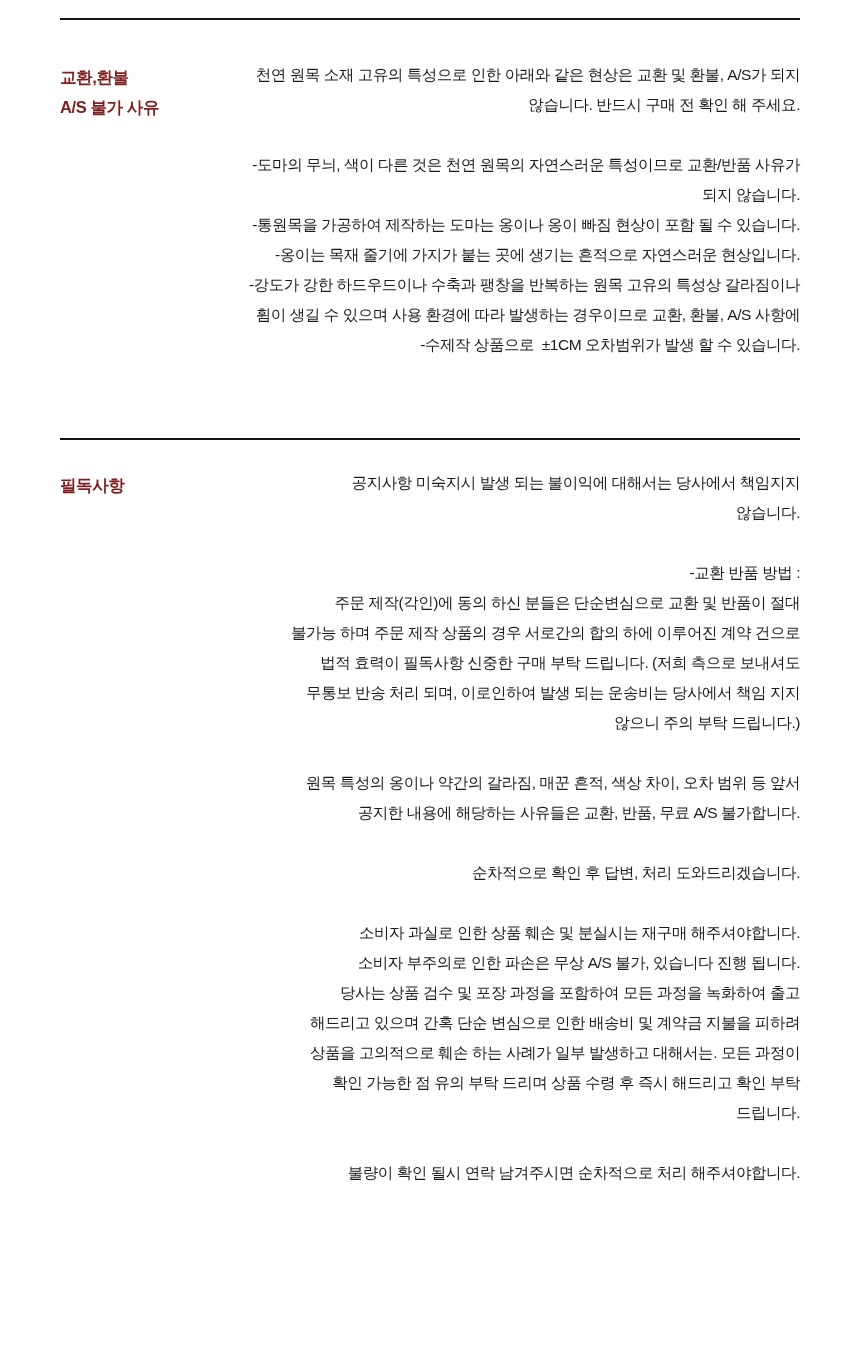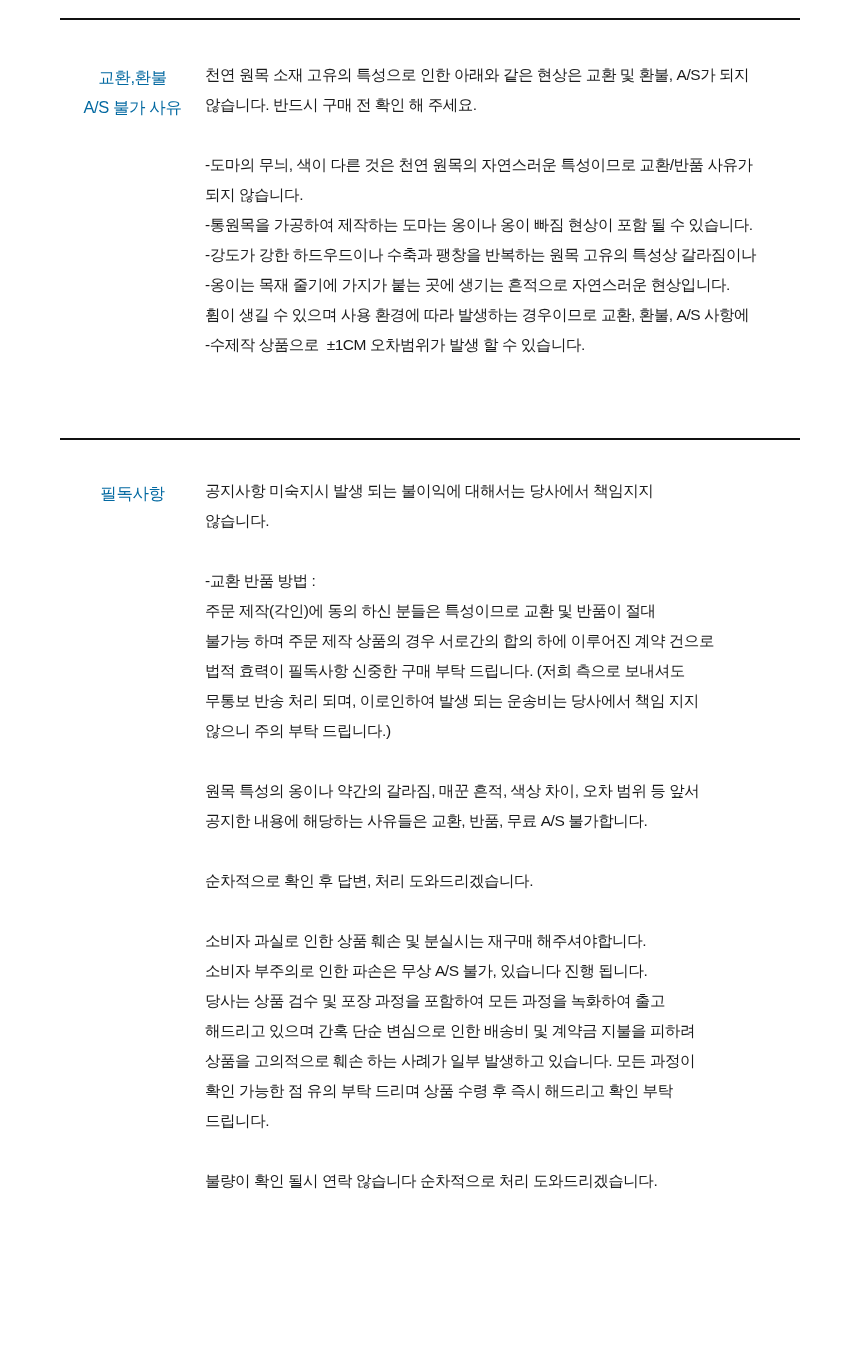"교환,환불" .label-col { color: #0369a1 -> #7f1d1d; font-weight: normal -> bold; text-align: center -> none }
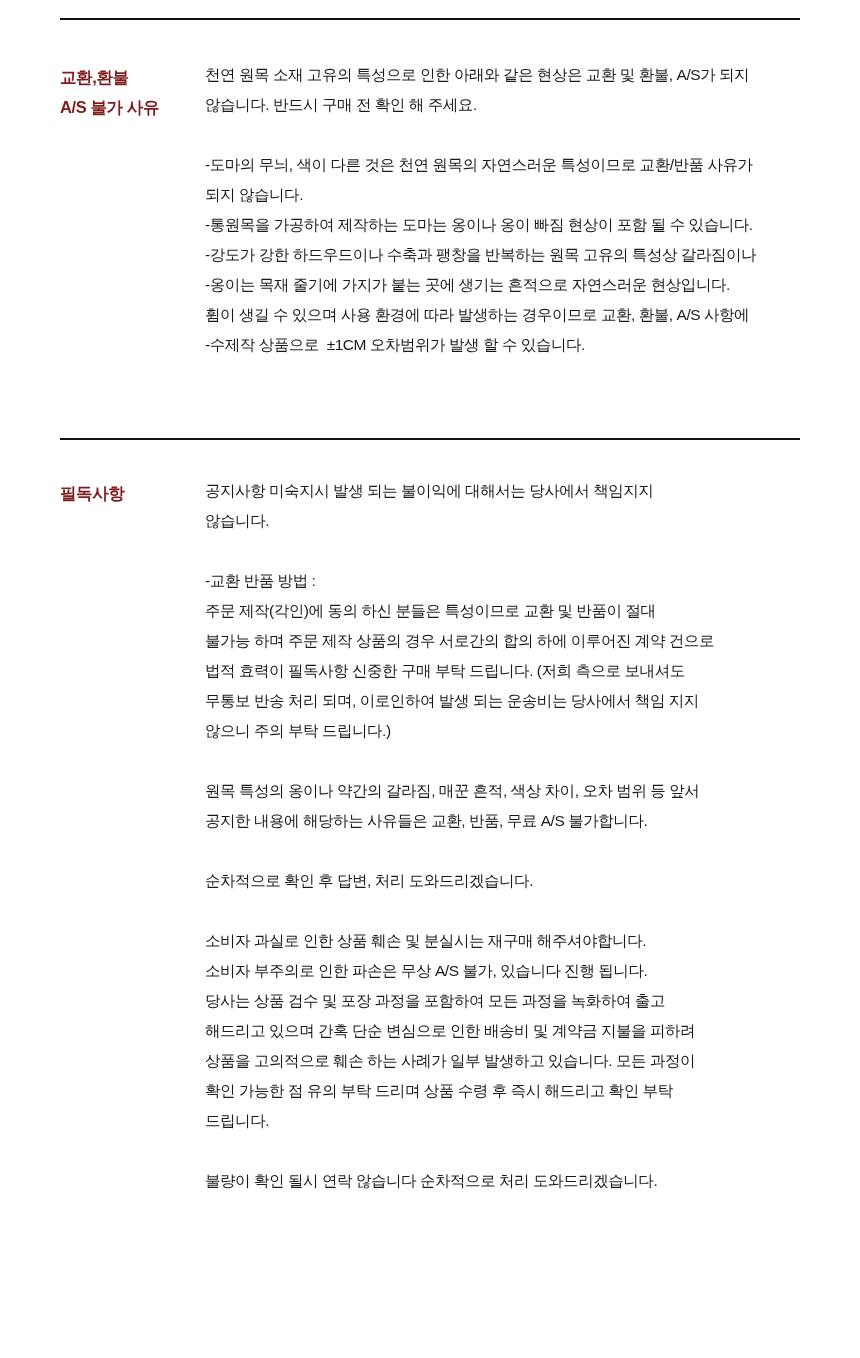"천연 원목 소재 고유의 특성으로" .para { text-align: none -> right }
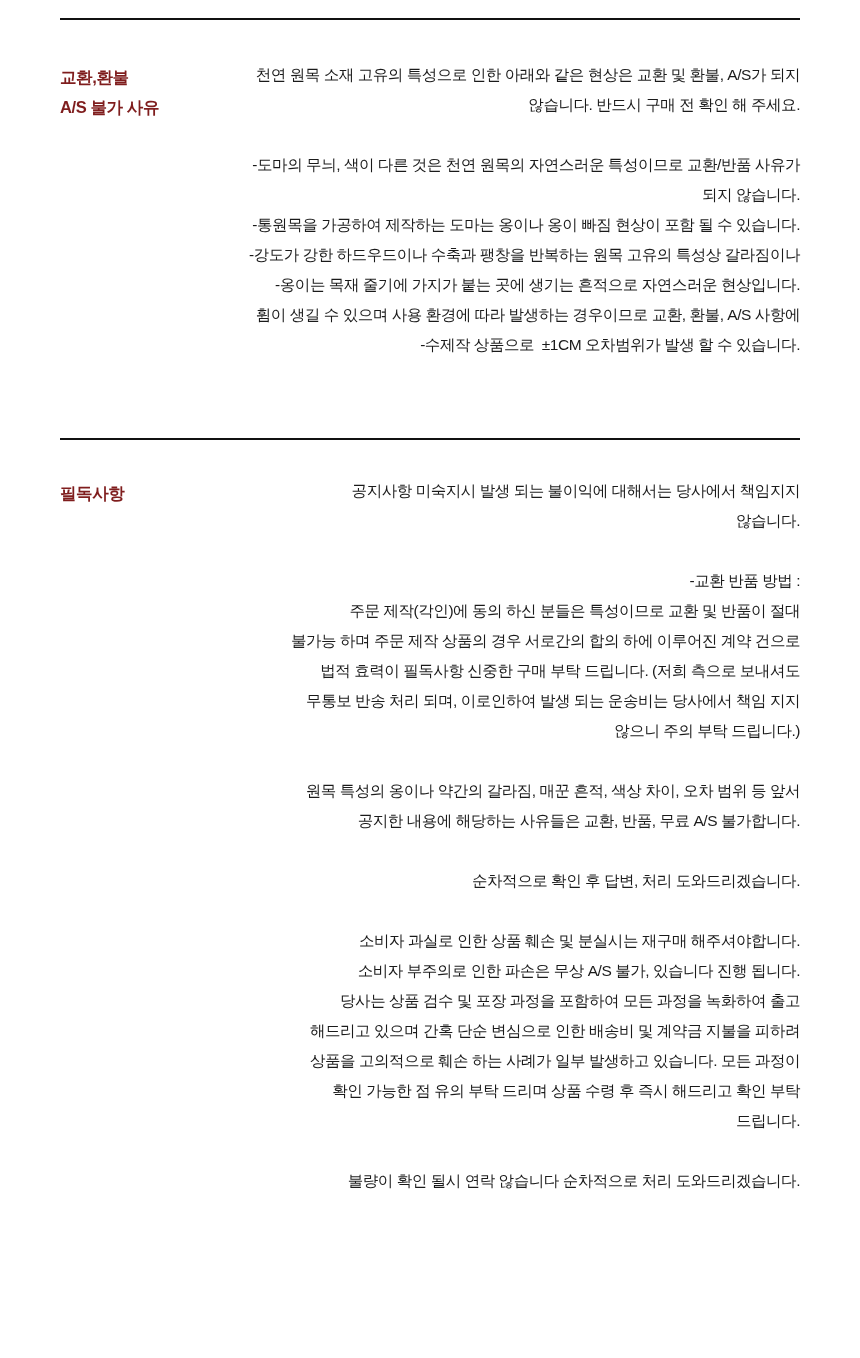"-강도가 강한 하드우드이나 수축과 팽창을" span.line { order: before "-옹이는 목재 줄기에 가지가 붙는" -> after "-옹이는 목재 줄기에 가지가 붙는" }
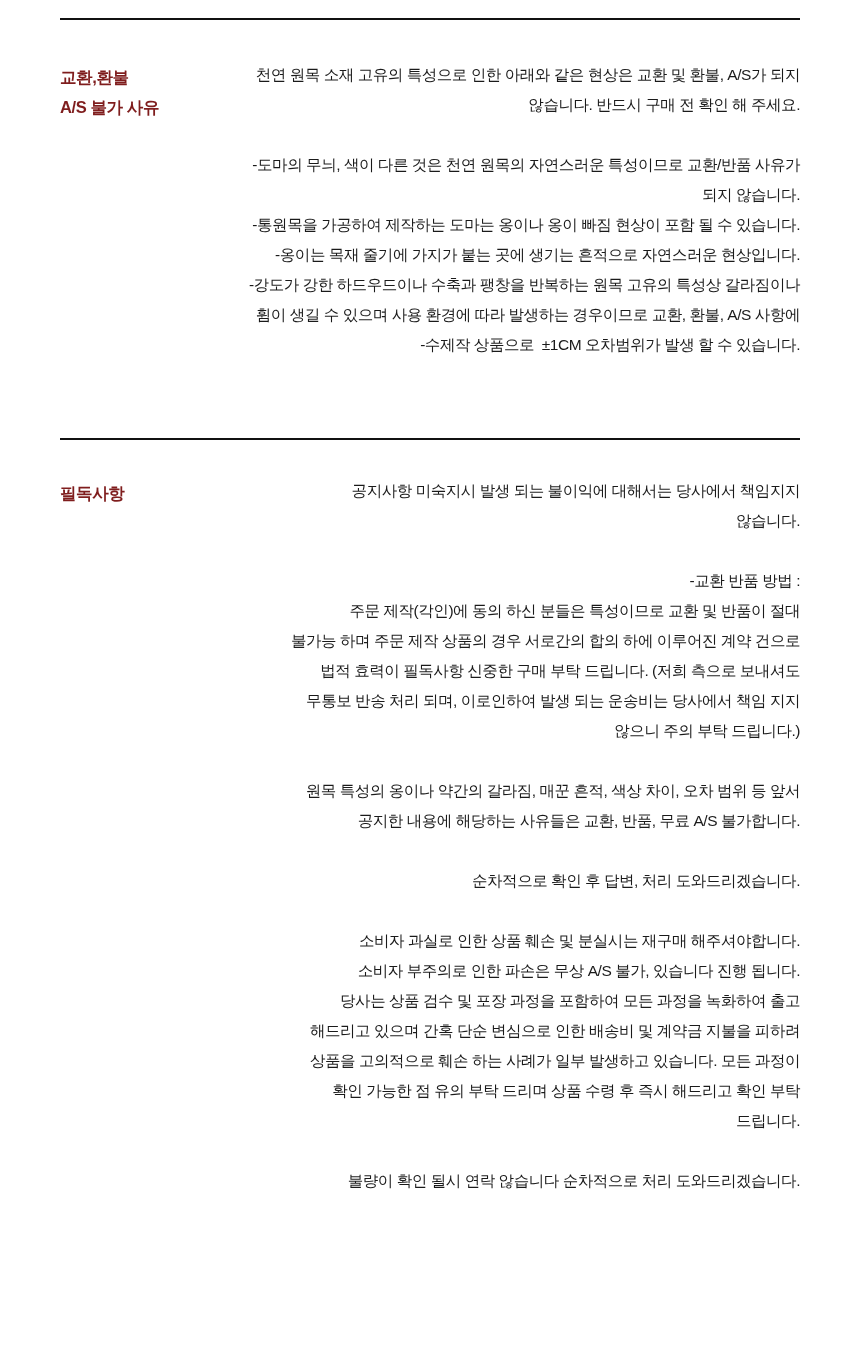"필독사항" .section.second { padding-top: 36px -> 28px }
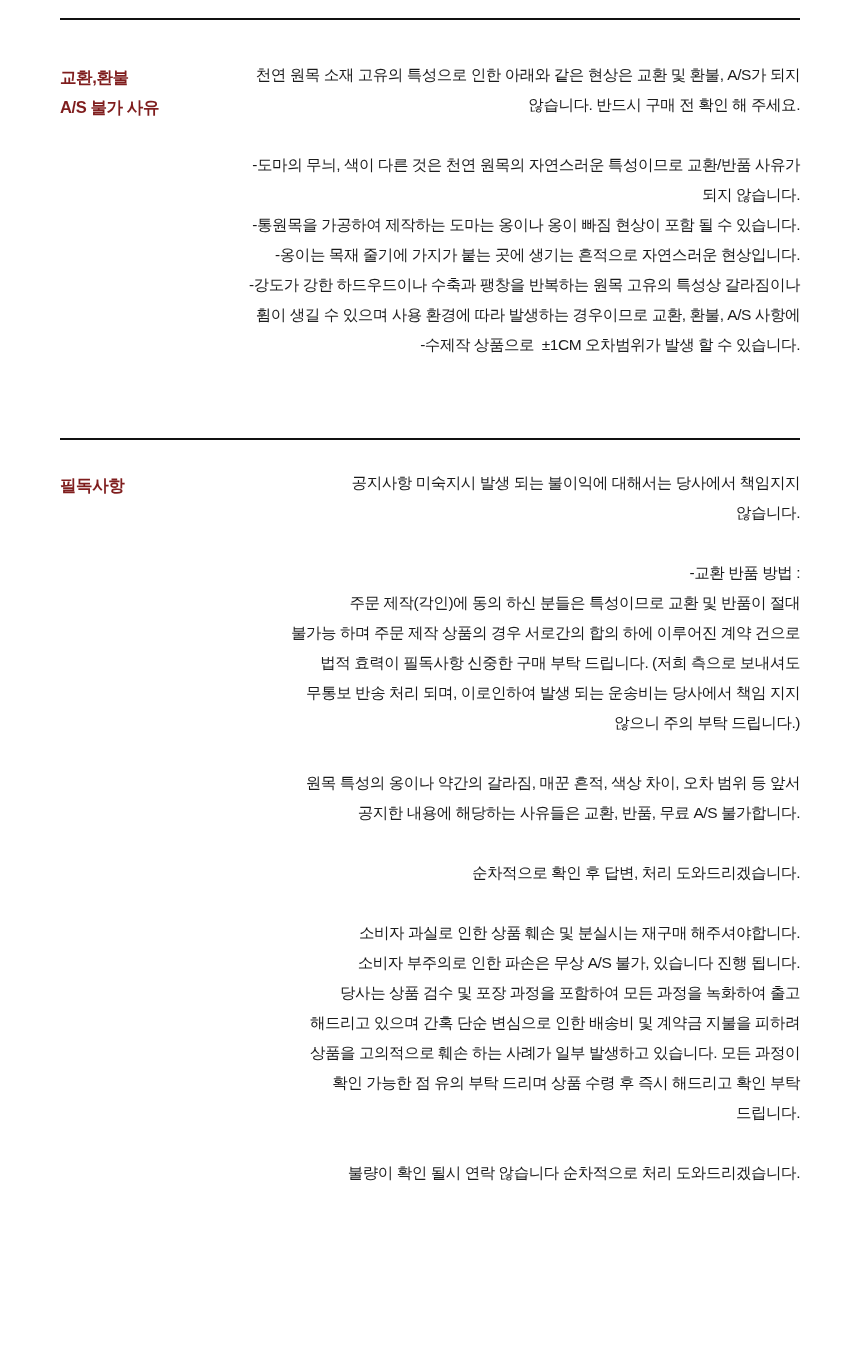"주문 제작(각인)에 동의 하신 분들은" span.line { text: 특성이므로 -> 단순변심으로 }
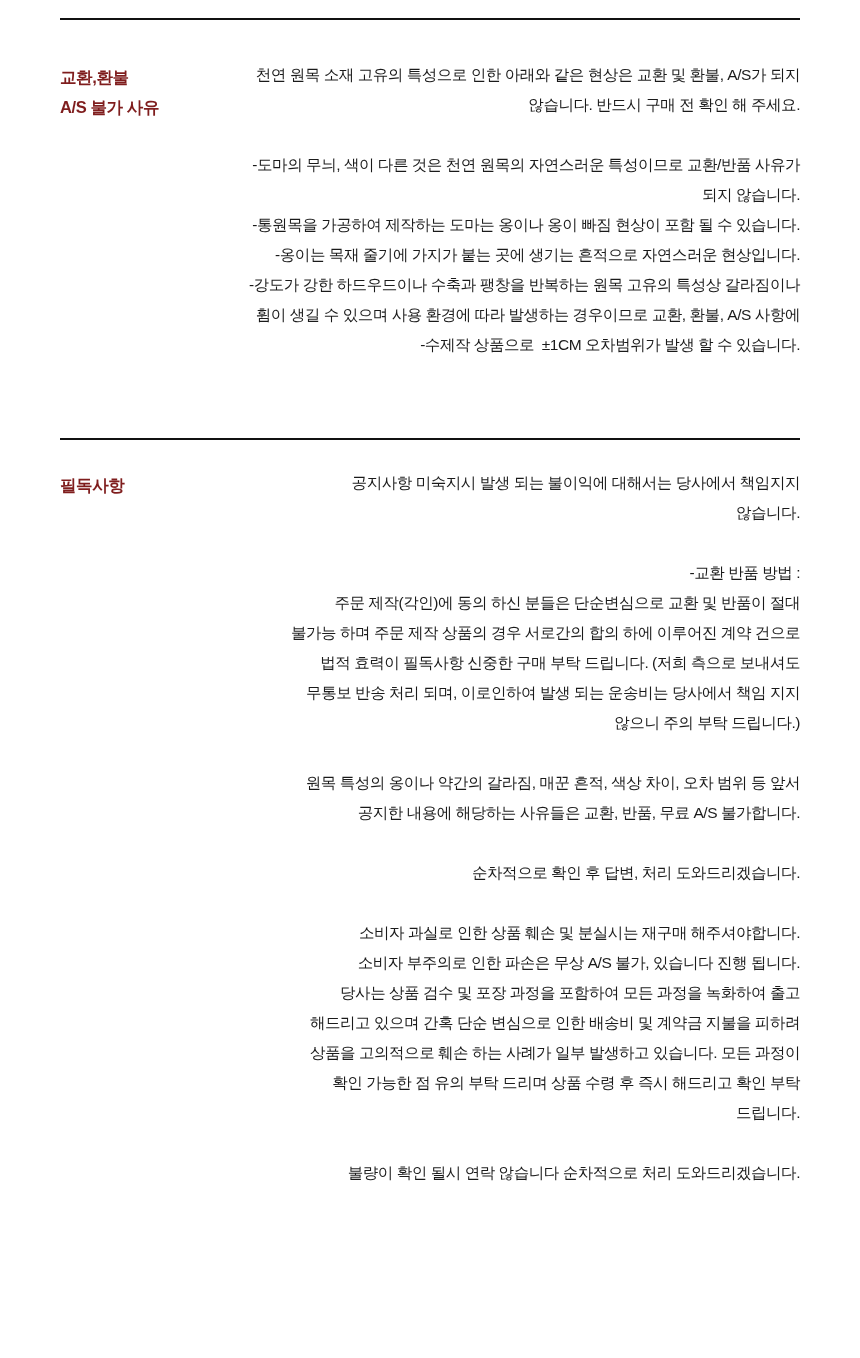"상품을 고의적으로 훼손 하는 사례가" span.line { text: 있습니다 -> 대해서는 }
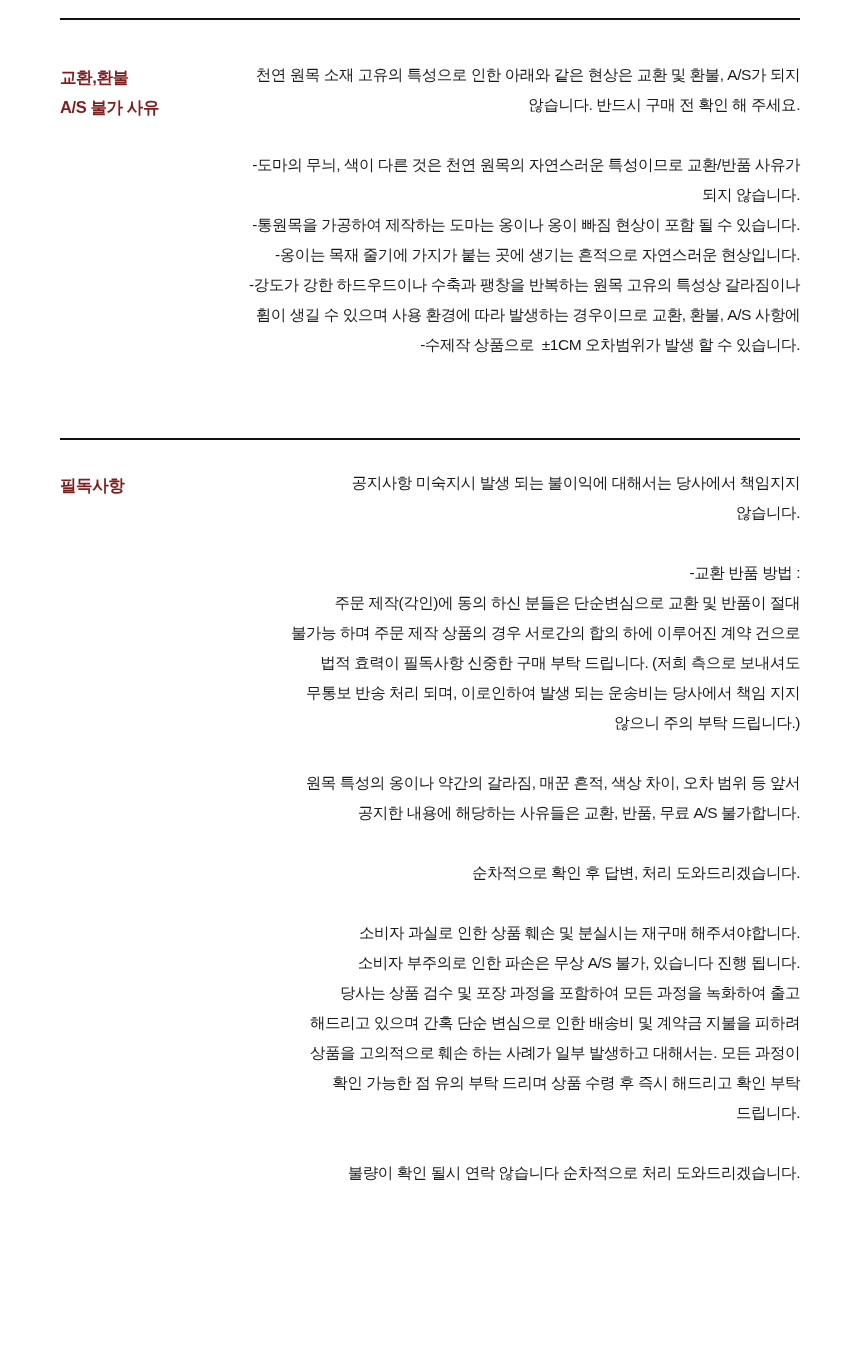"불량이 확인 될시 연락 않습니다" span.line { text: 않습니다 순차적으로 처리 도와드리겠습니다 -> 남겨주시면 순차적으로 처리 해주셔야합니다 }
